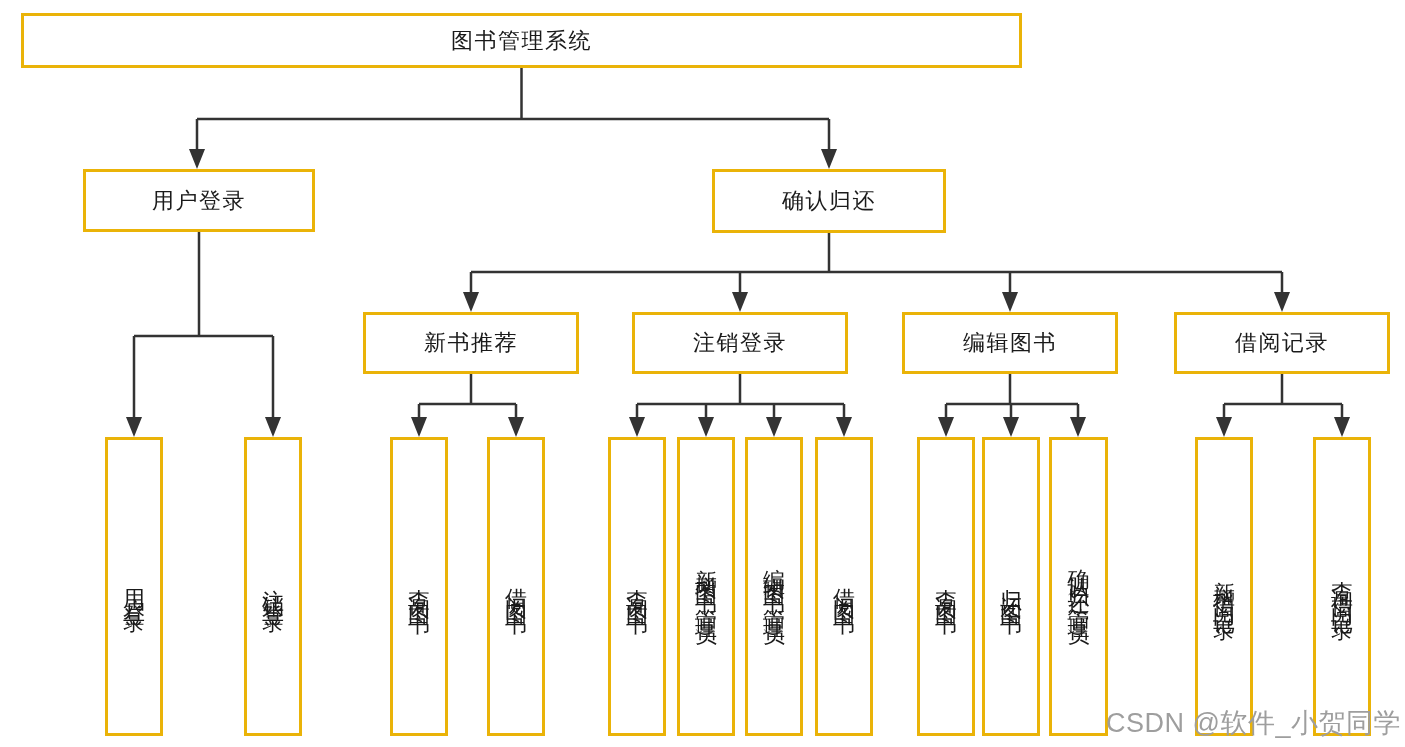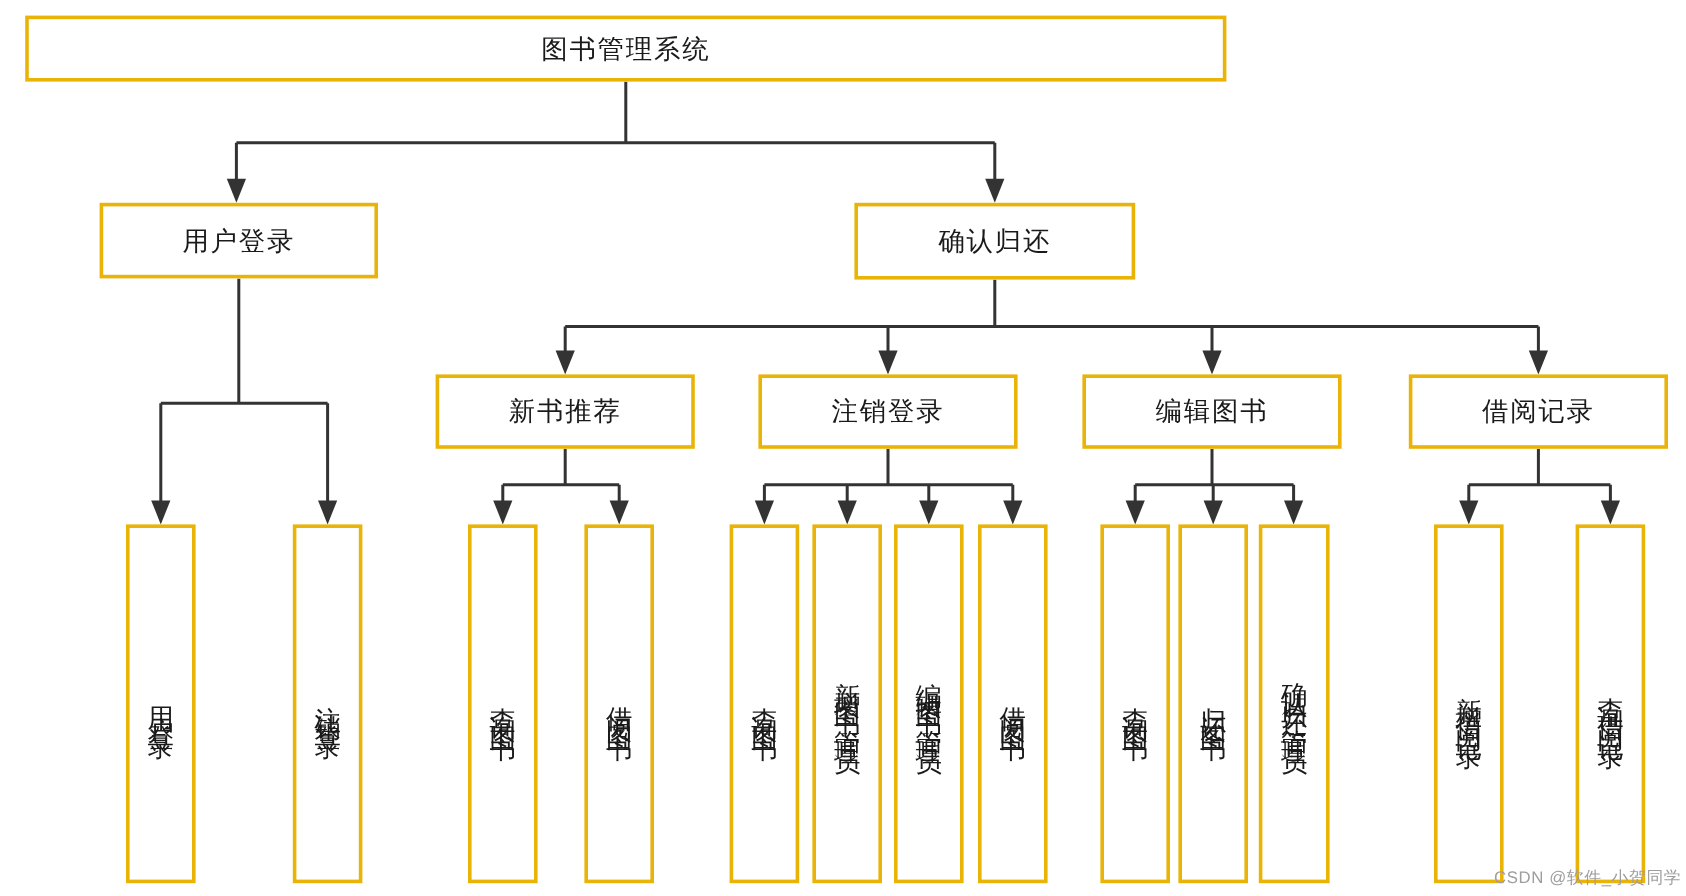"CSDN @软件_小贺同学" .watermark { font-size: 14px -> 27px }
